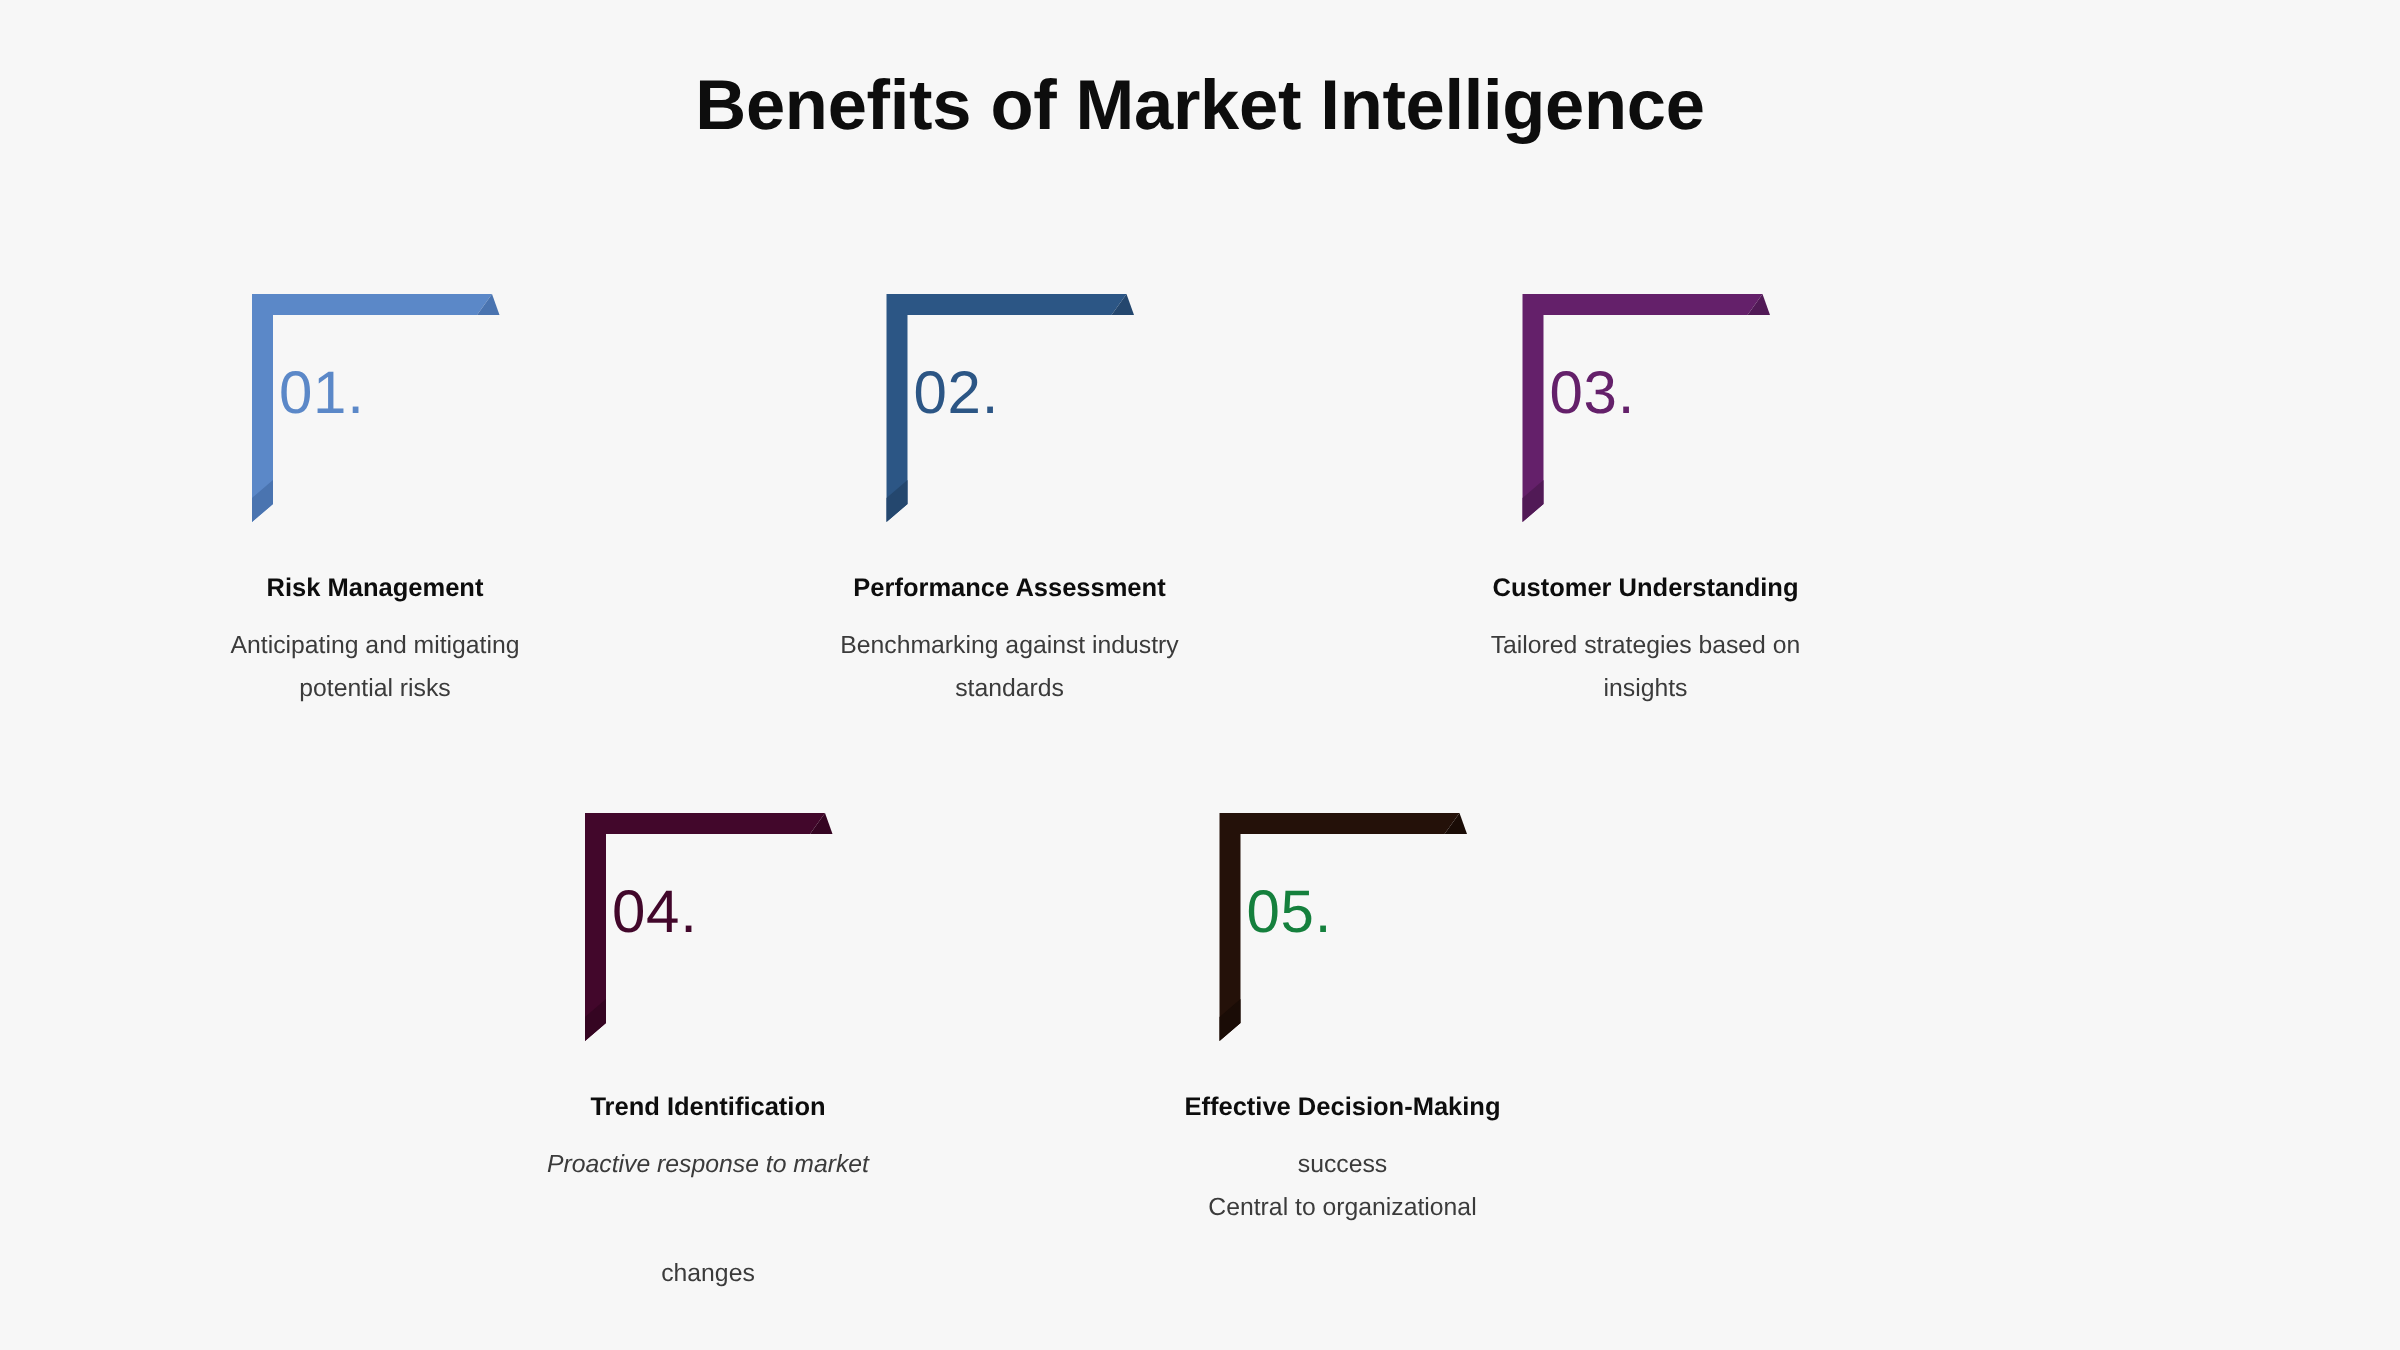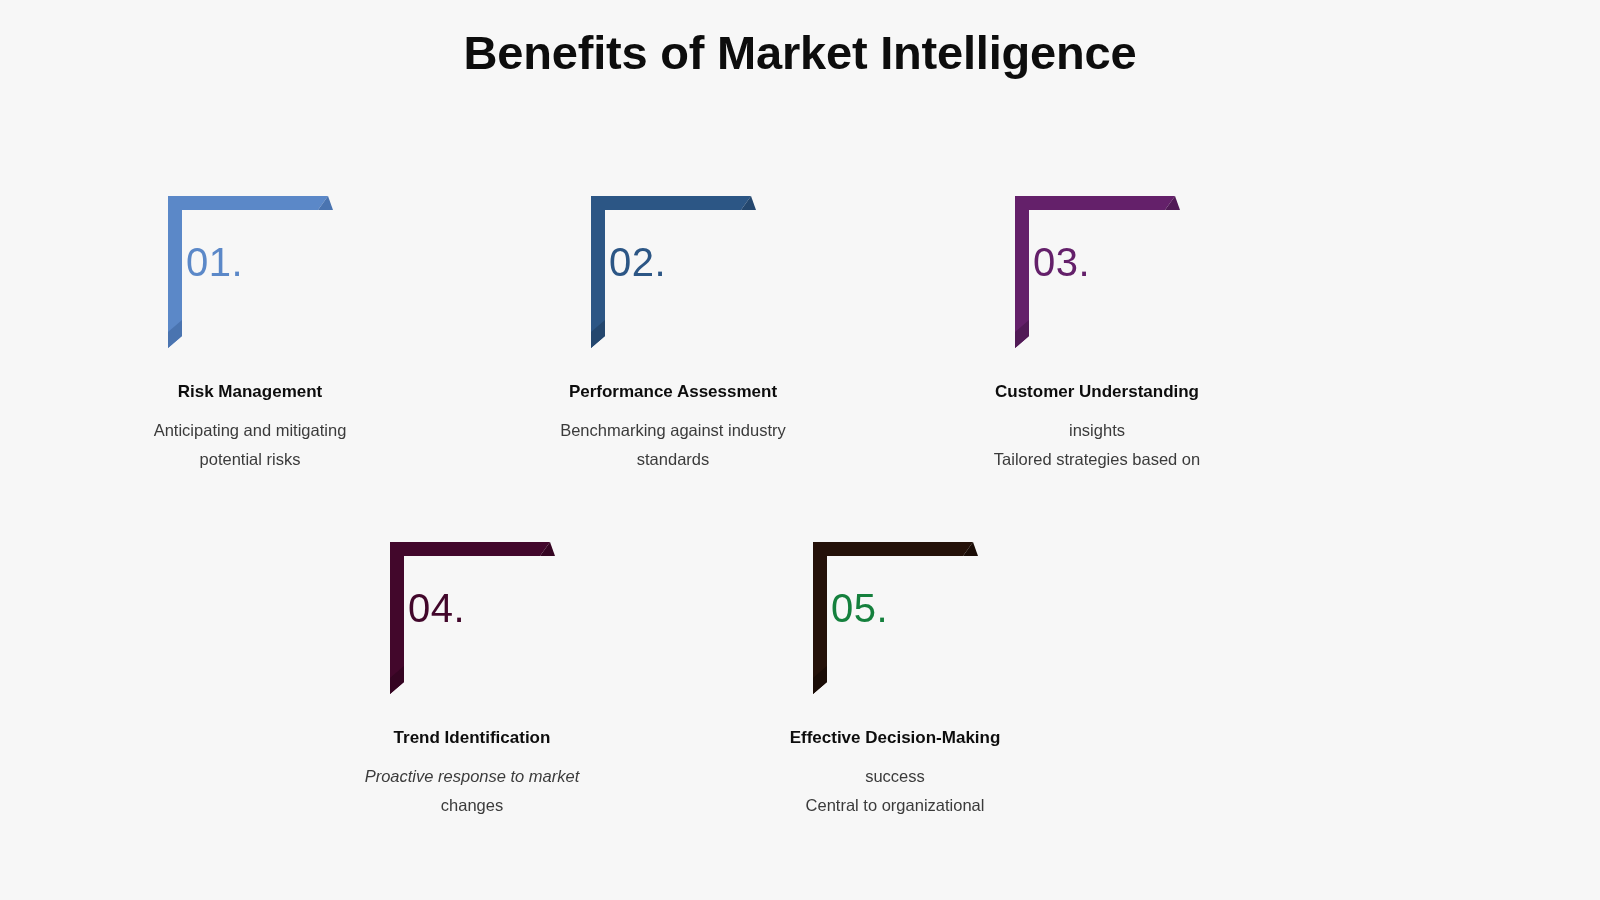"Benefits of Market Intelligence" .page-title { top: 25px -> 42px }
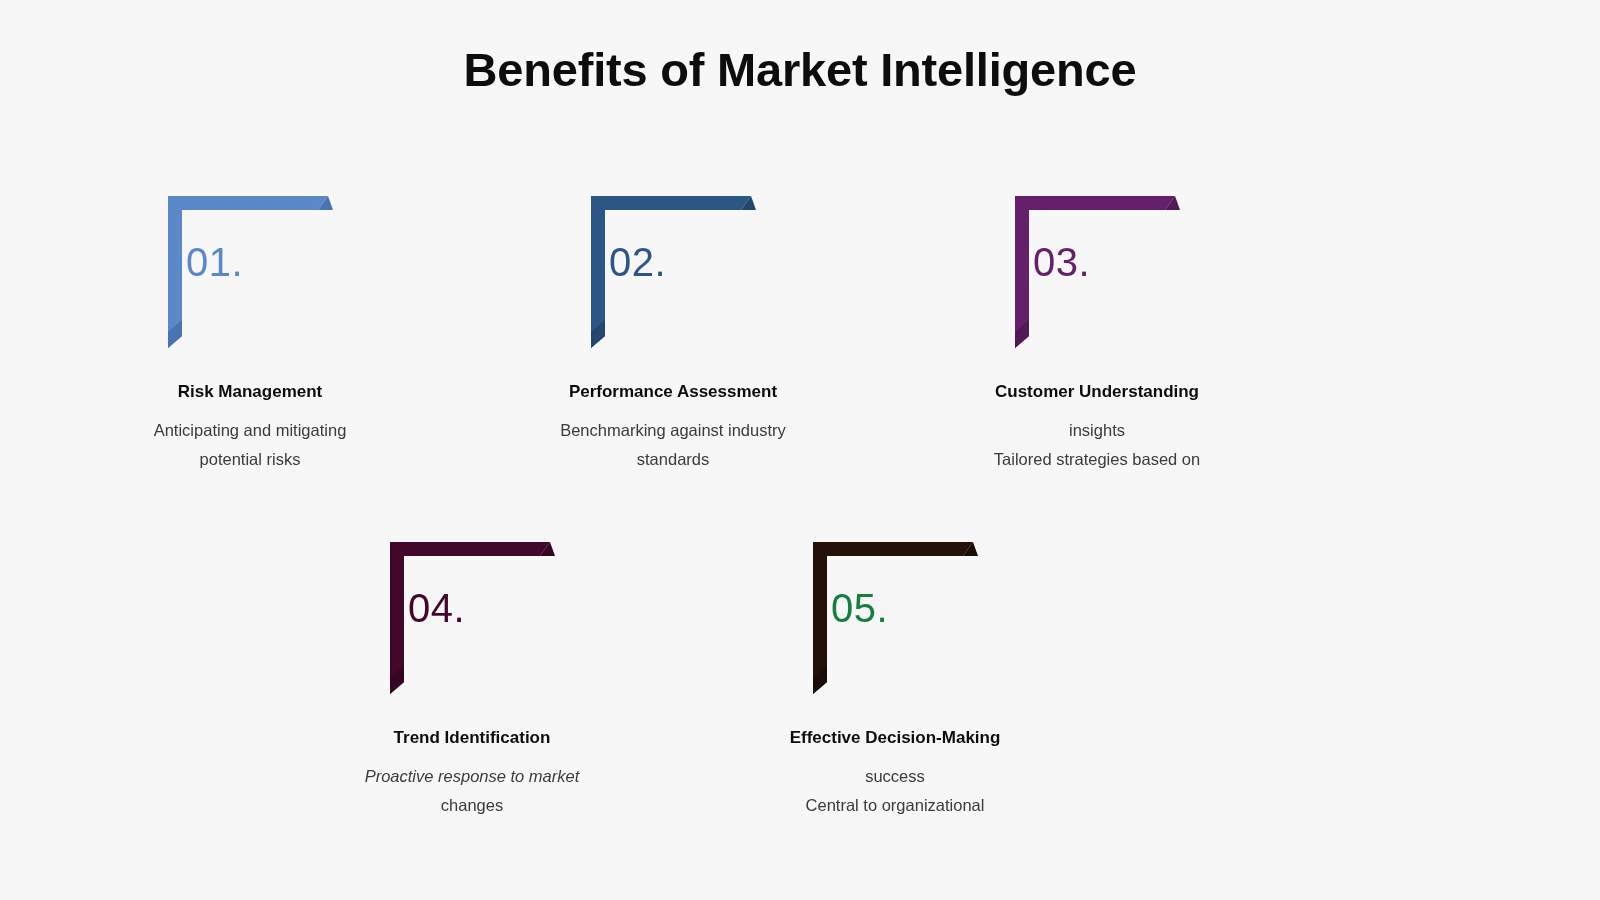"insights" span { order: before "Tailored strategies based on" -> after "Tailored strategies based on" }
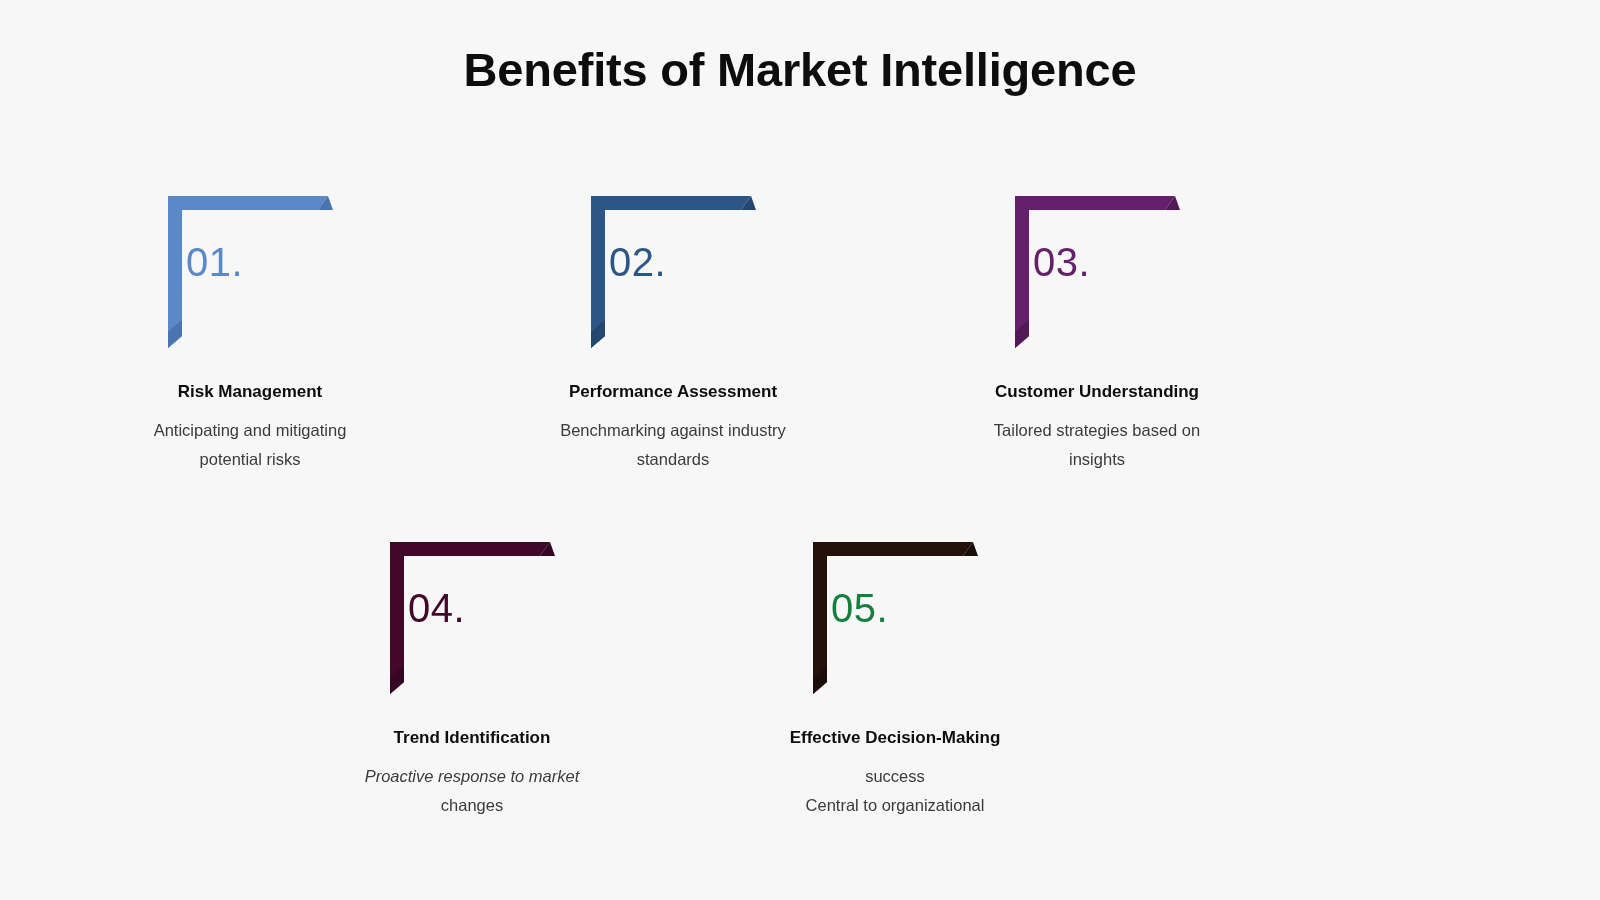"changes" span { margin-top: none -> 44px }
